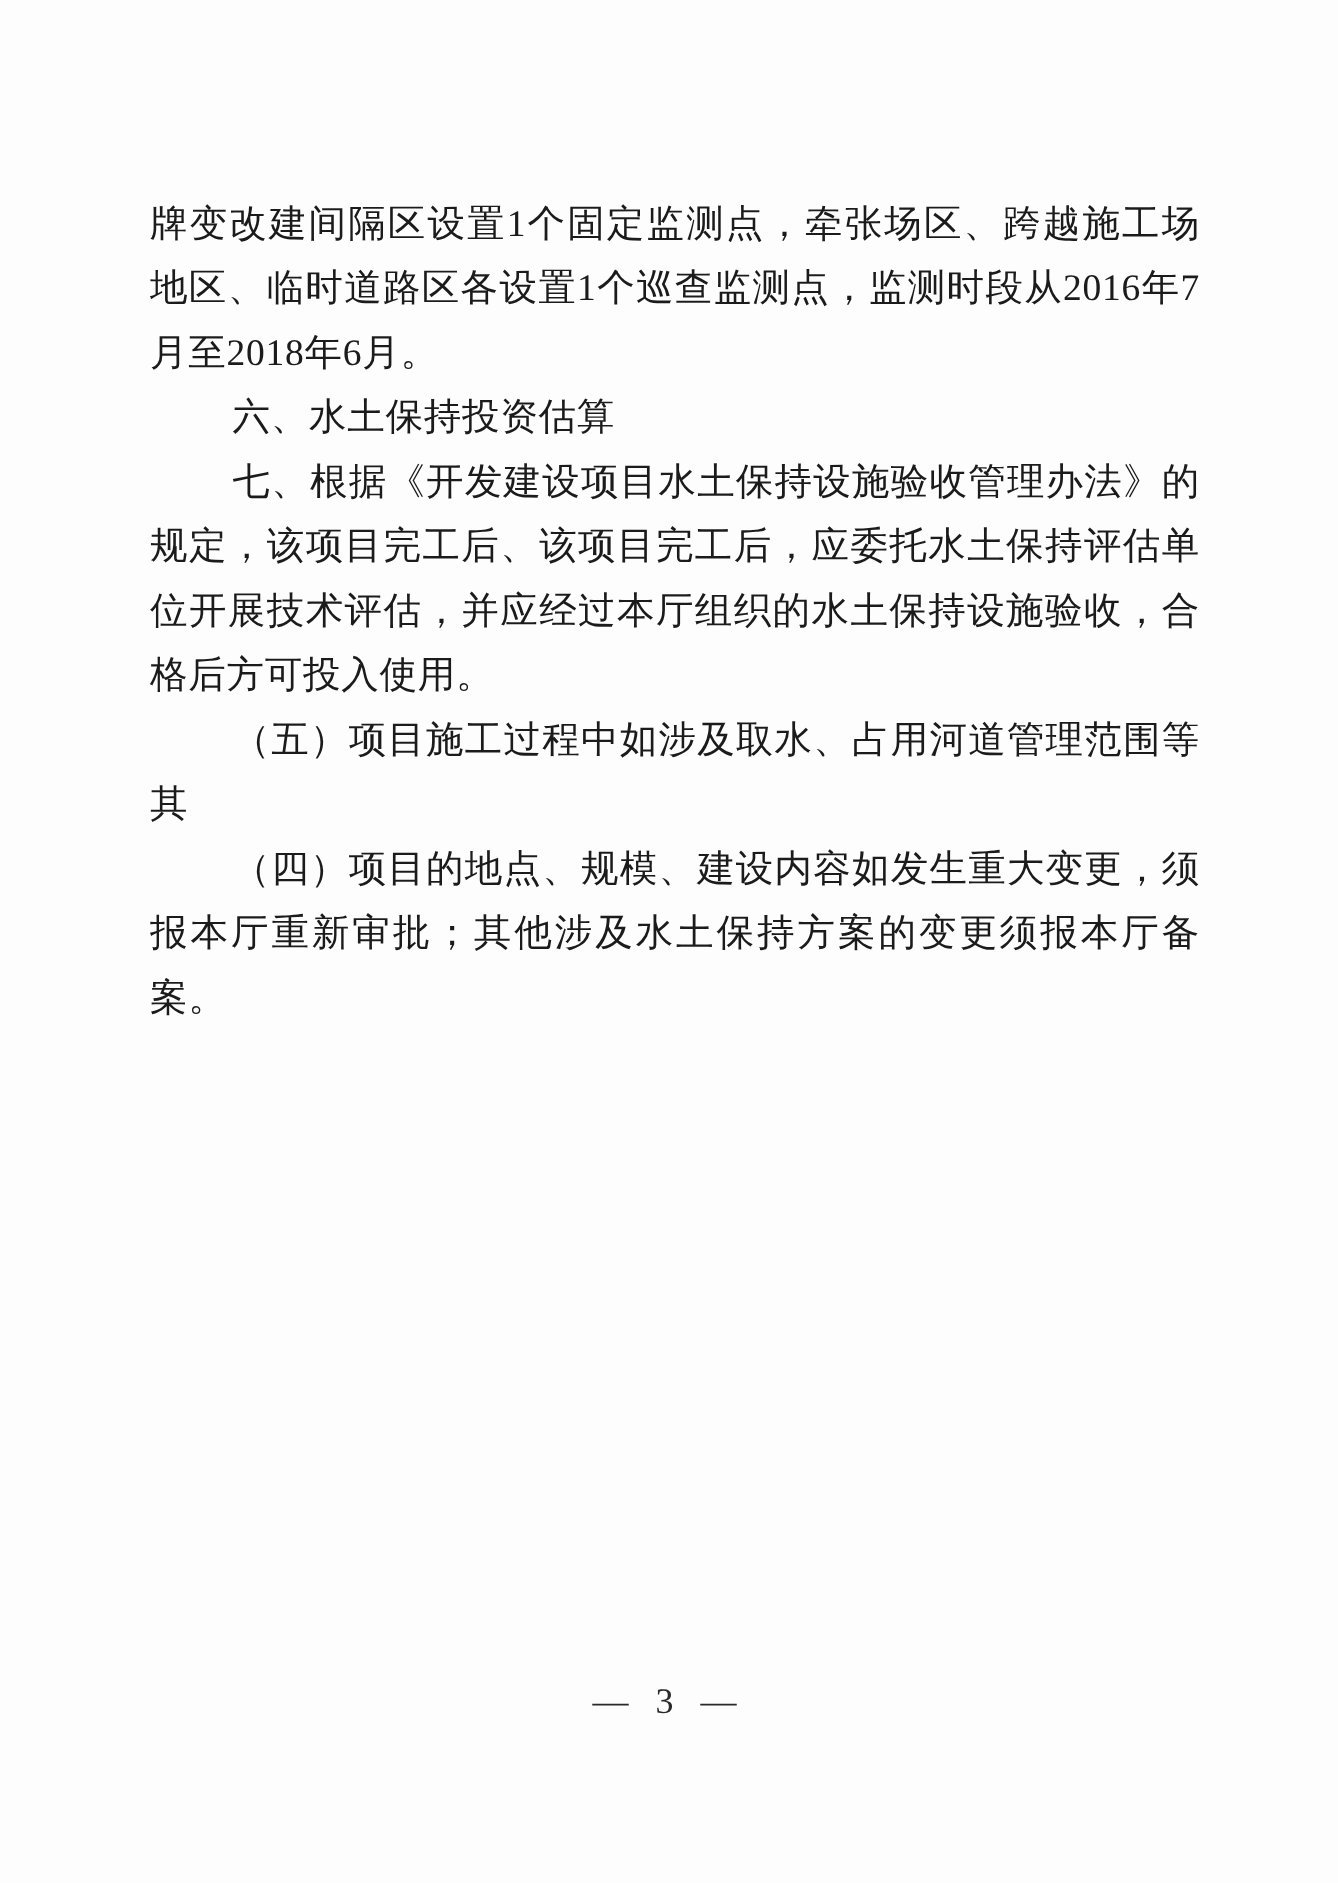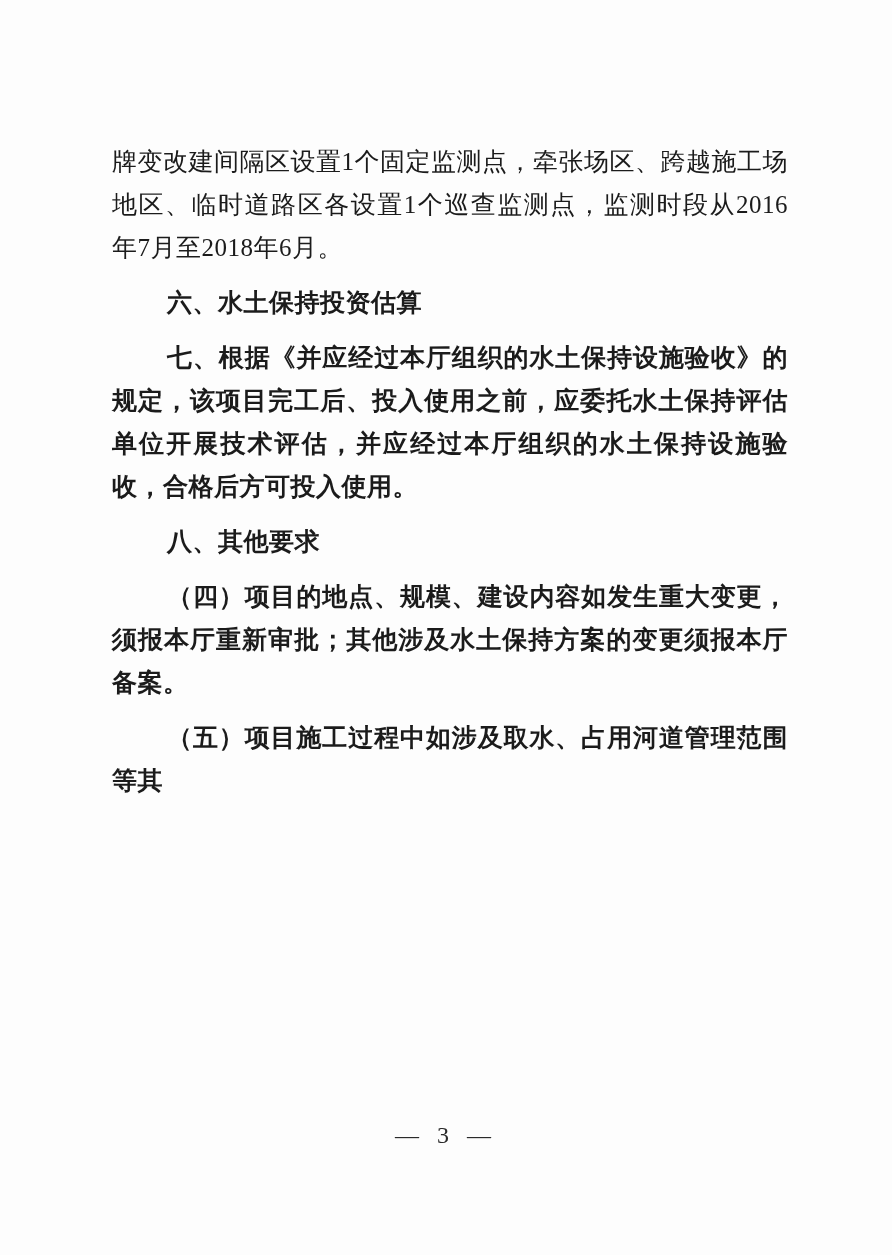"牌变改建间隔区设置1个固定监测点，牵张场区、跨越施工场地区、临时道路区各设置1个" .doc-body p { margin: 12px -> 0 }
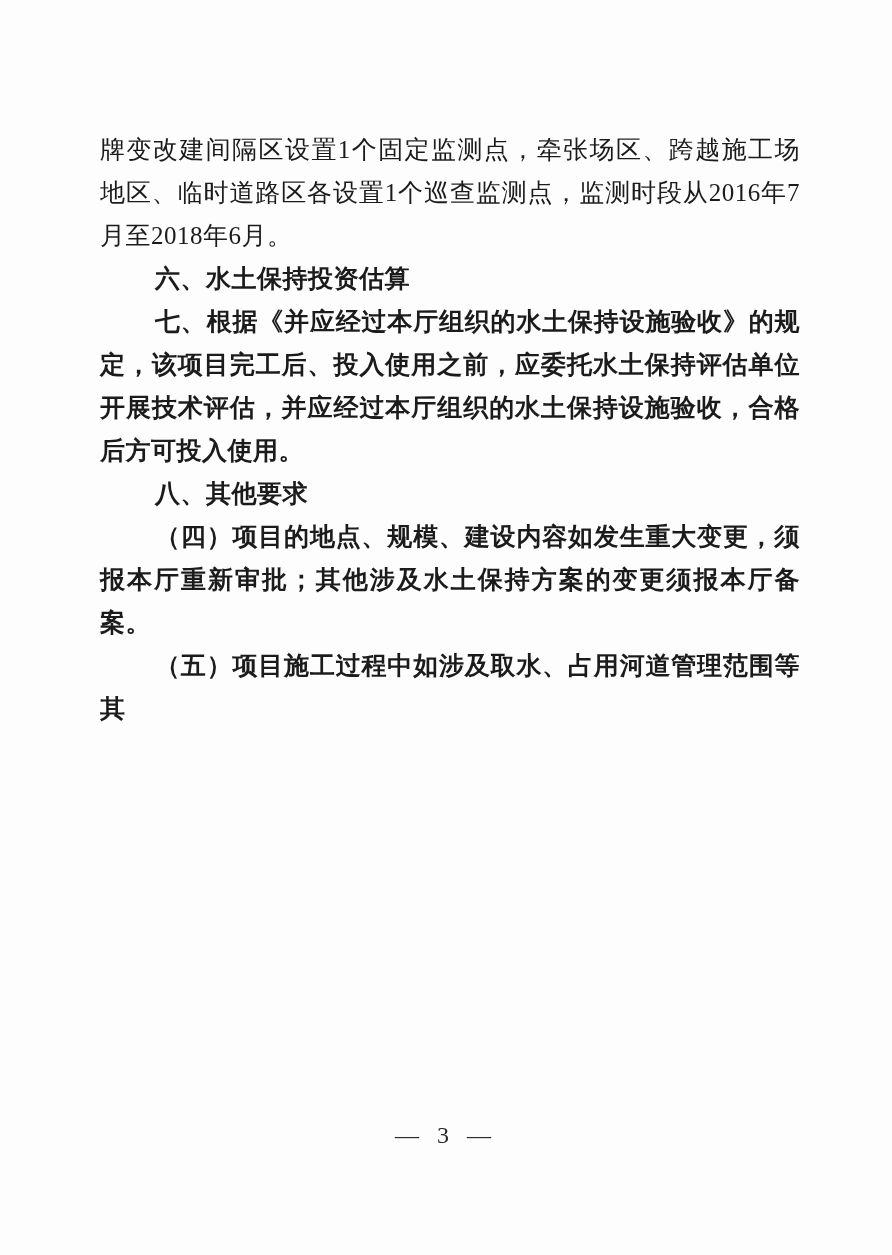"六、水土保持投资估算" .doc-body p.indent { font-weight: bold -> none }
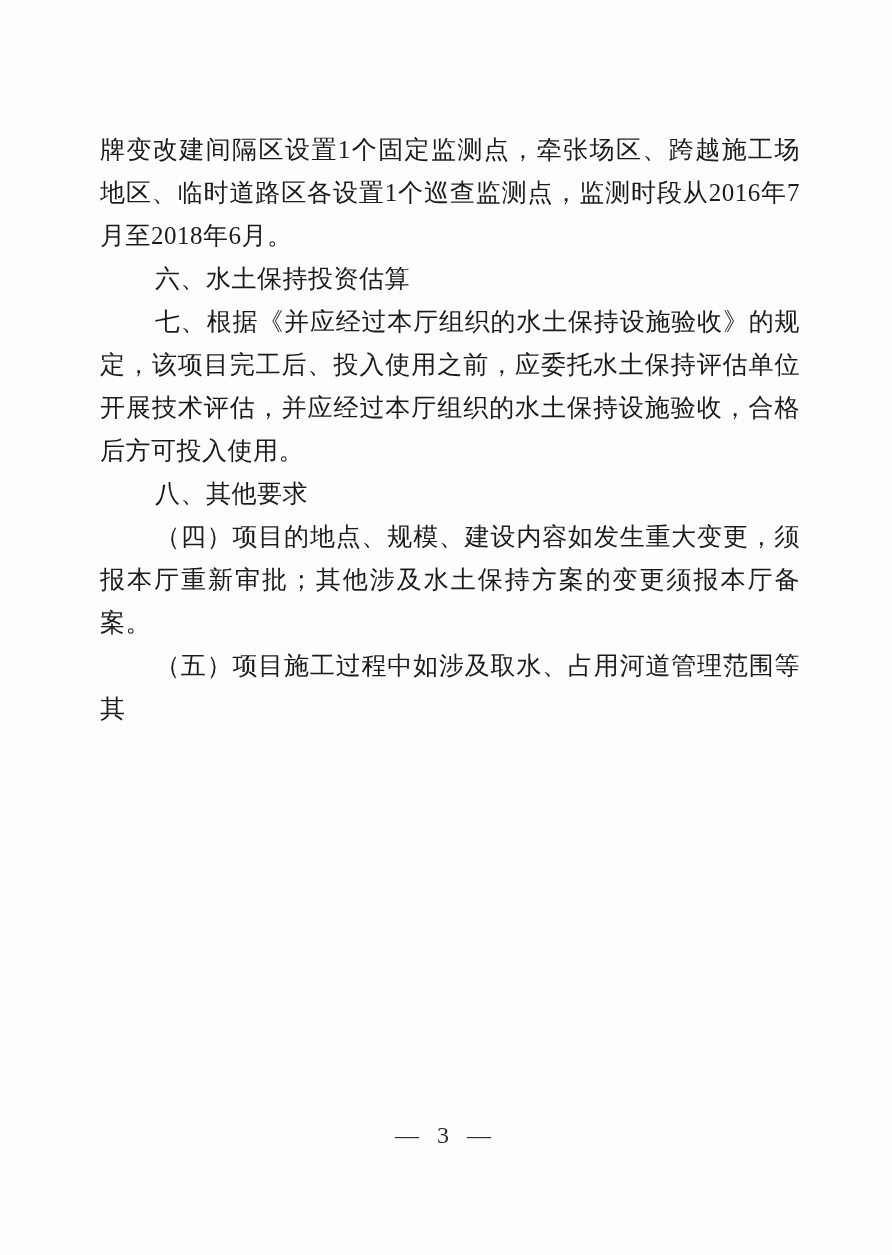"七、根据《并应经过本厅组织的水土保持设施验收》的规定，该项目完工后、投入使用之前" p.indent { text: 并应经过本厅组织的水土保持设施验收》的规定，该项目完工后、投入使用之前 -> 开发建设项目水土保持设施验收管理办法》的规定，该项目完工后、该项目完工后 }
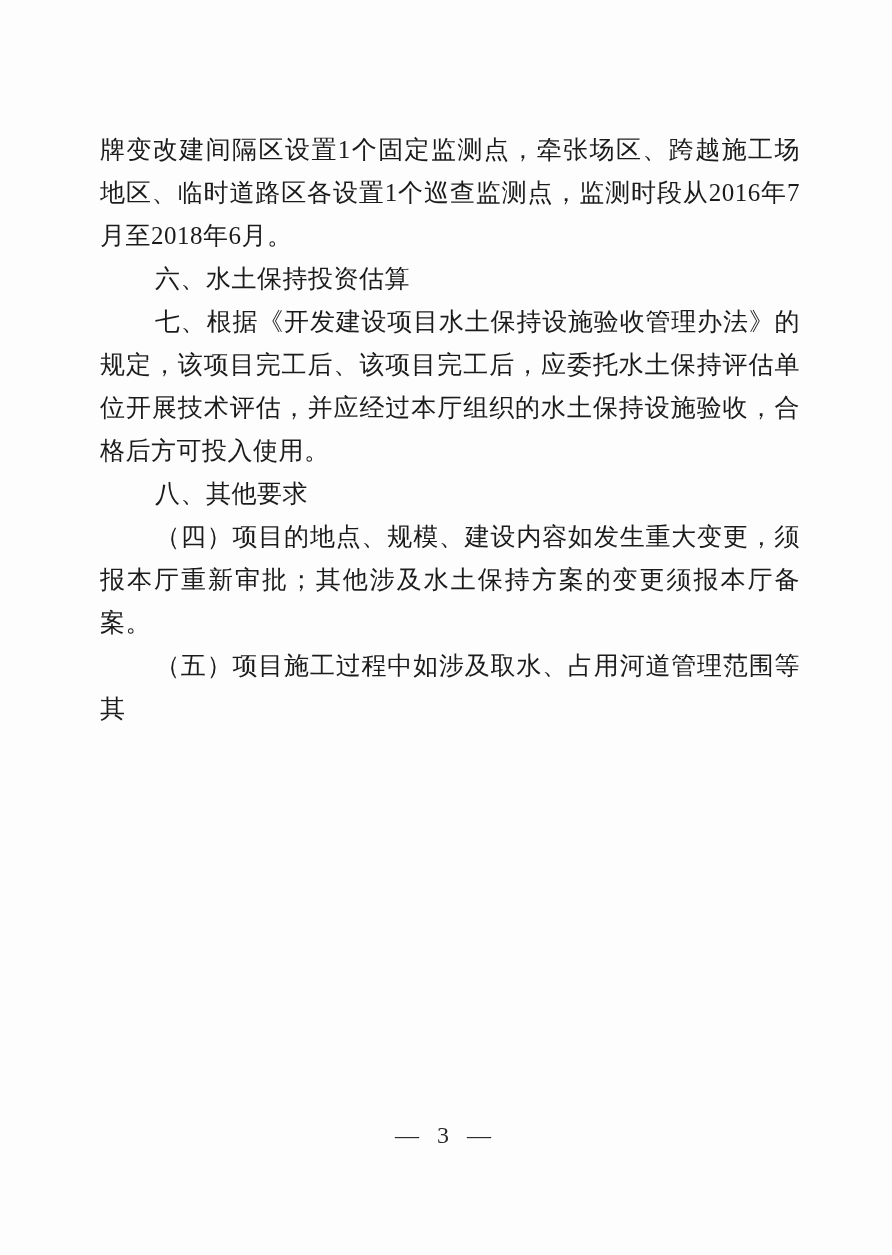"八、其他要求" p.indent { html: <p>八、其他要求</p> -> none }
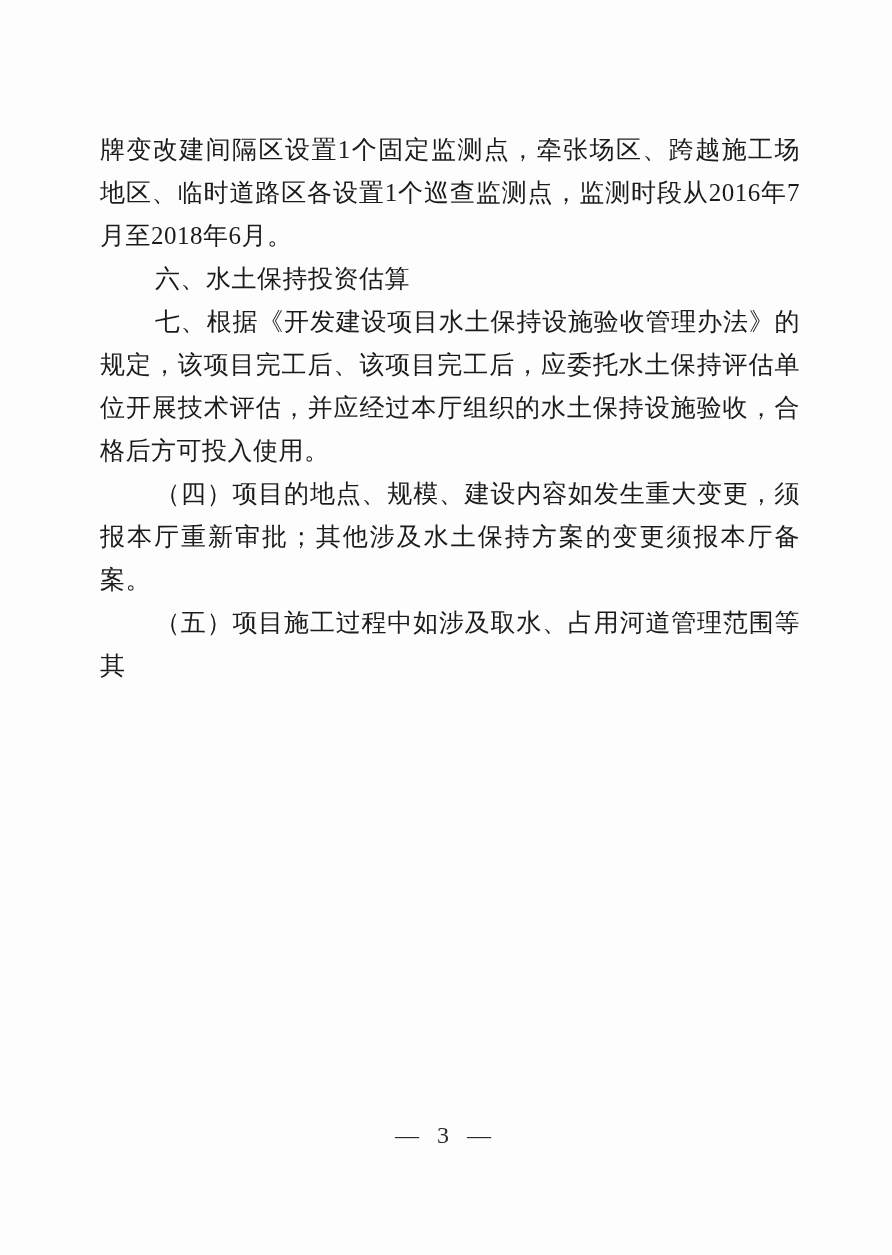"（四）项目的地点、规模、建设内容如发生重大变更，须报本厅重新审批；其他涉及水土保" p.indent { order: before "（五）项目施工过程中如涉及取水、占用河道管理范围等其" -> after "（五）项目施工过程中如涉及取水、占用河道管理范围等其" }
